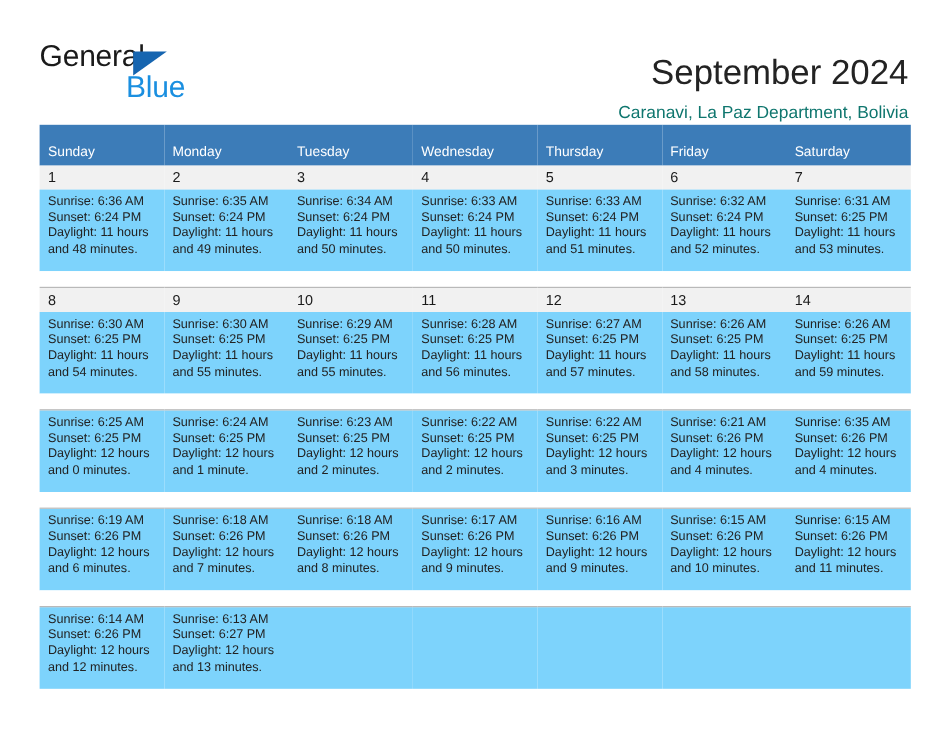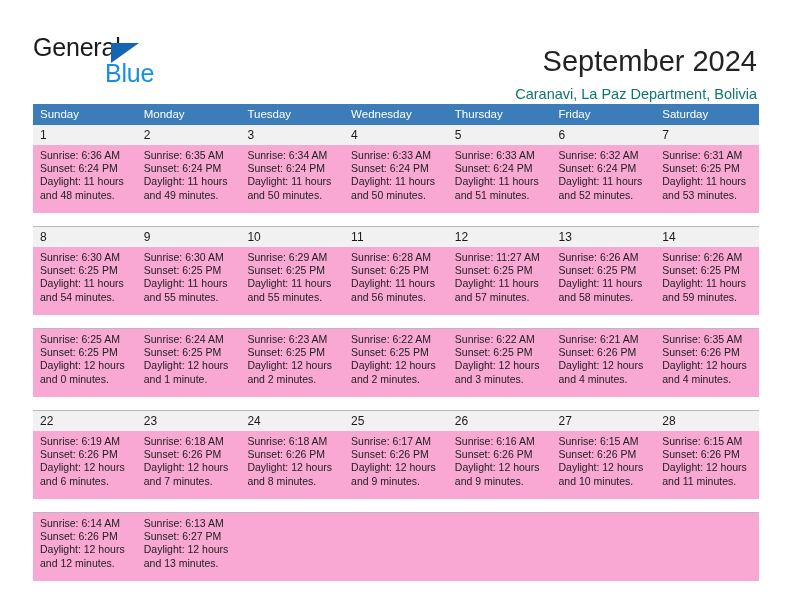"Sunday" .dow-row th { padding: 4px 0 5px 7px -> 17px 0 5px 7px }
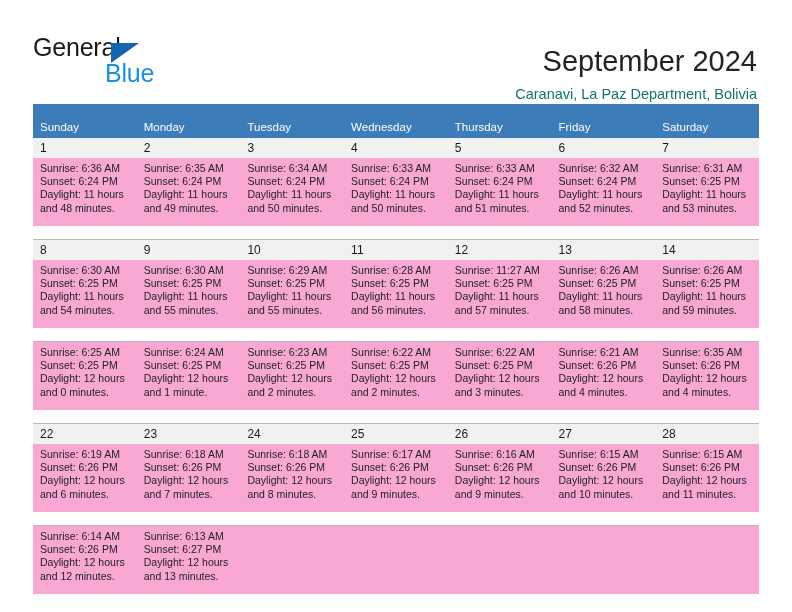"Sunrise: 6:36 AM" .info-row td { background: #f9a8d4 -> #7dd3fc }
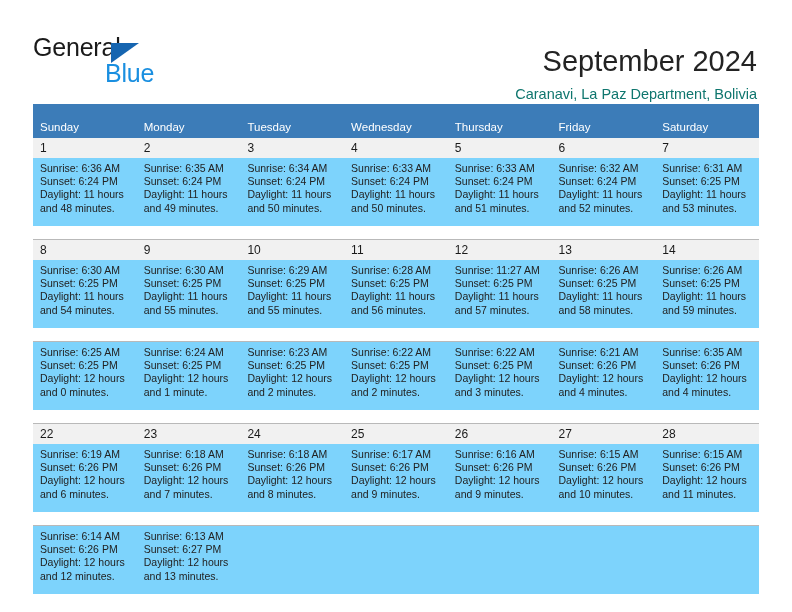"Sunrise: 11:27 AM" span.line { text: 11:27 -> 6:27 }
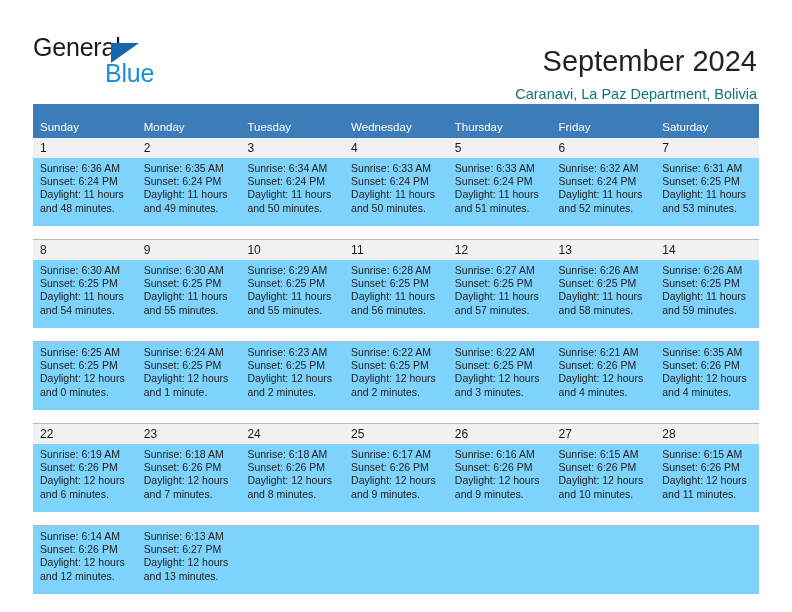"22" tr.daynum-row { html: <tr> <td>22</td> <td>23</td> <td>24</td> <td>25</td> <td>26</td> <td>27</td> <td>28</td> </tr> -> none }
